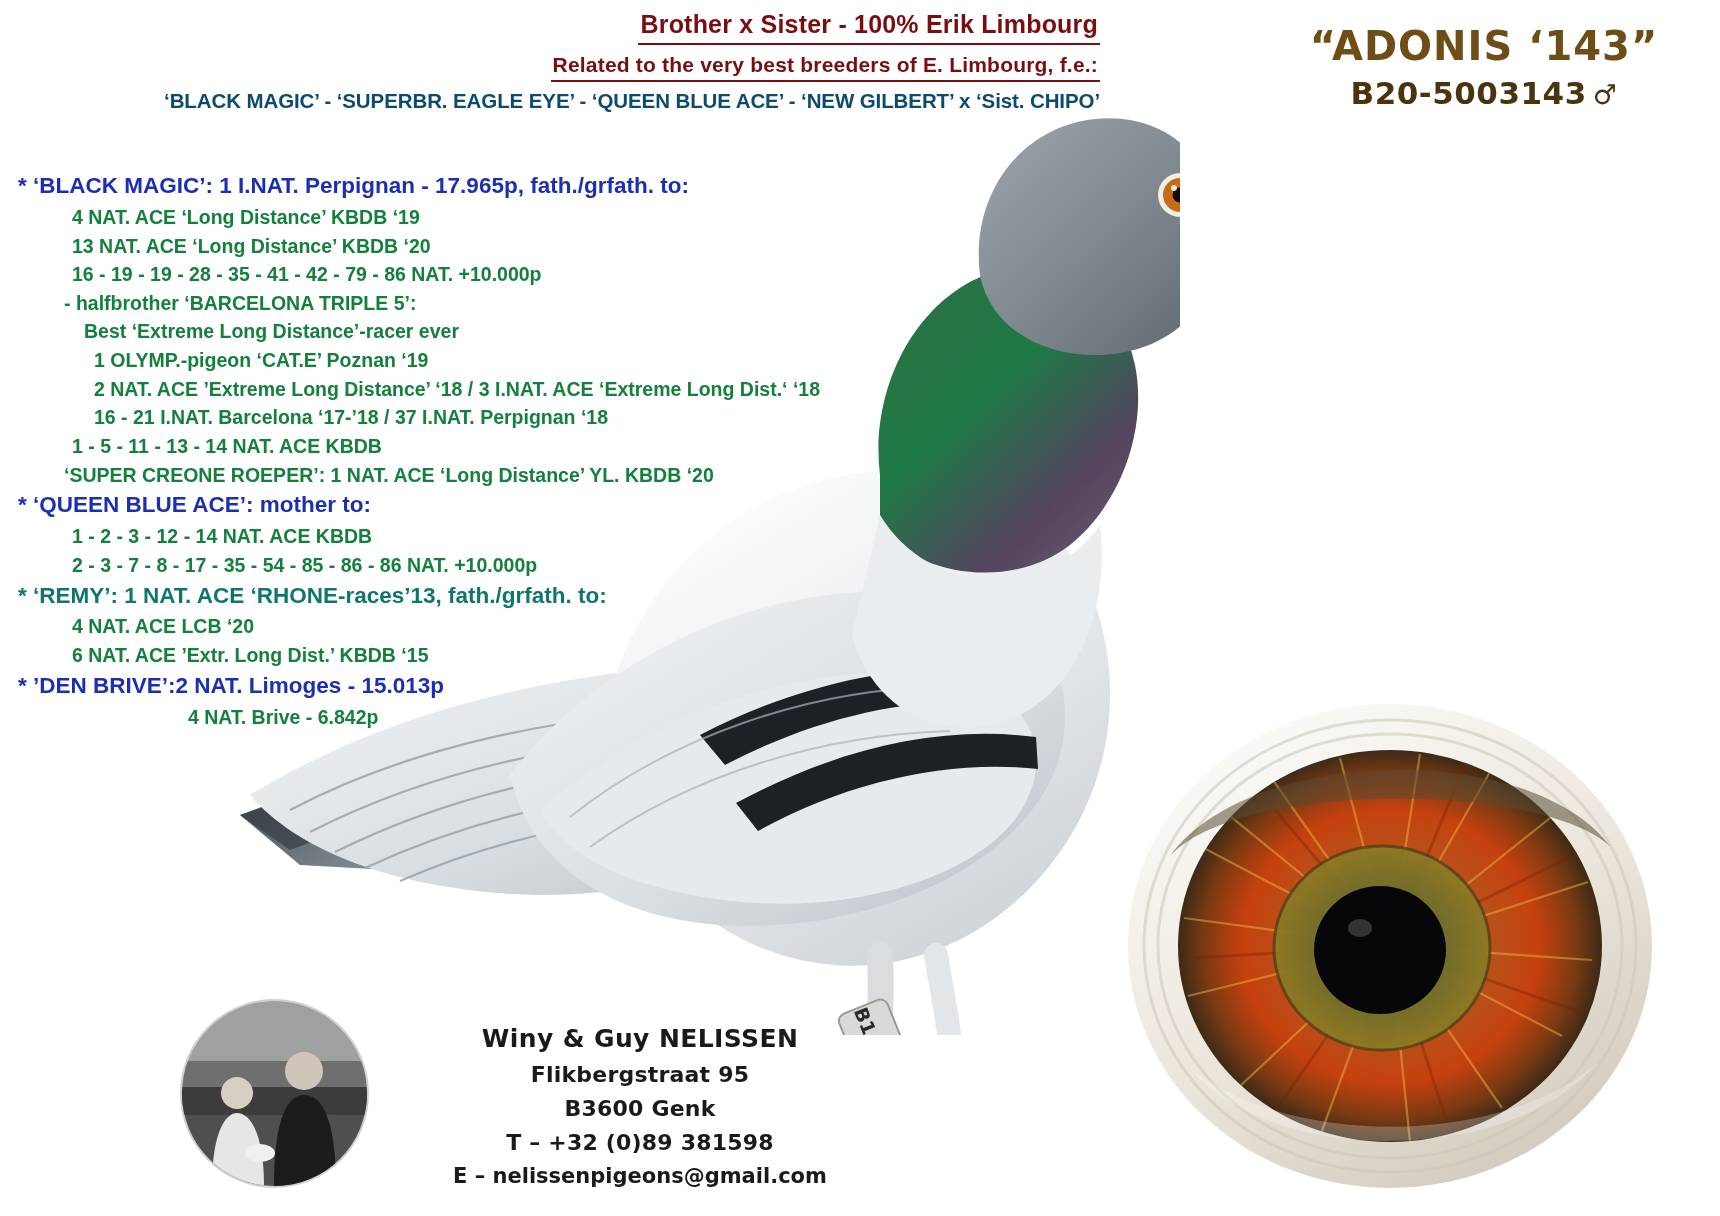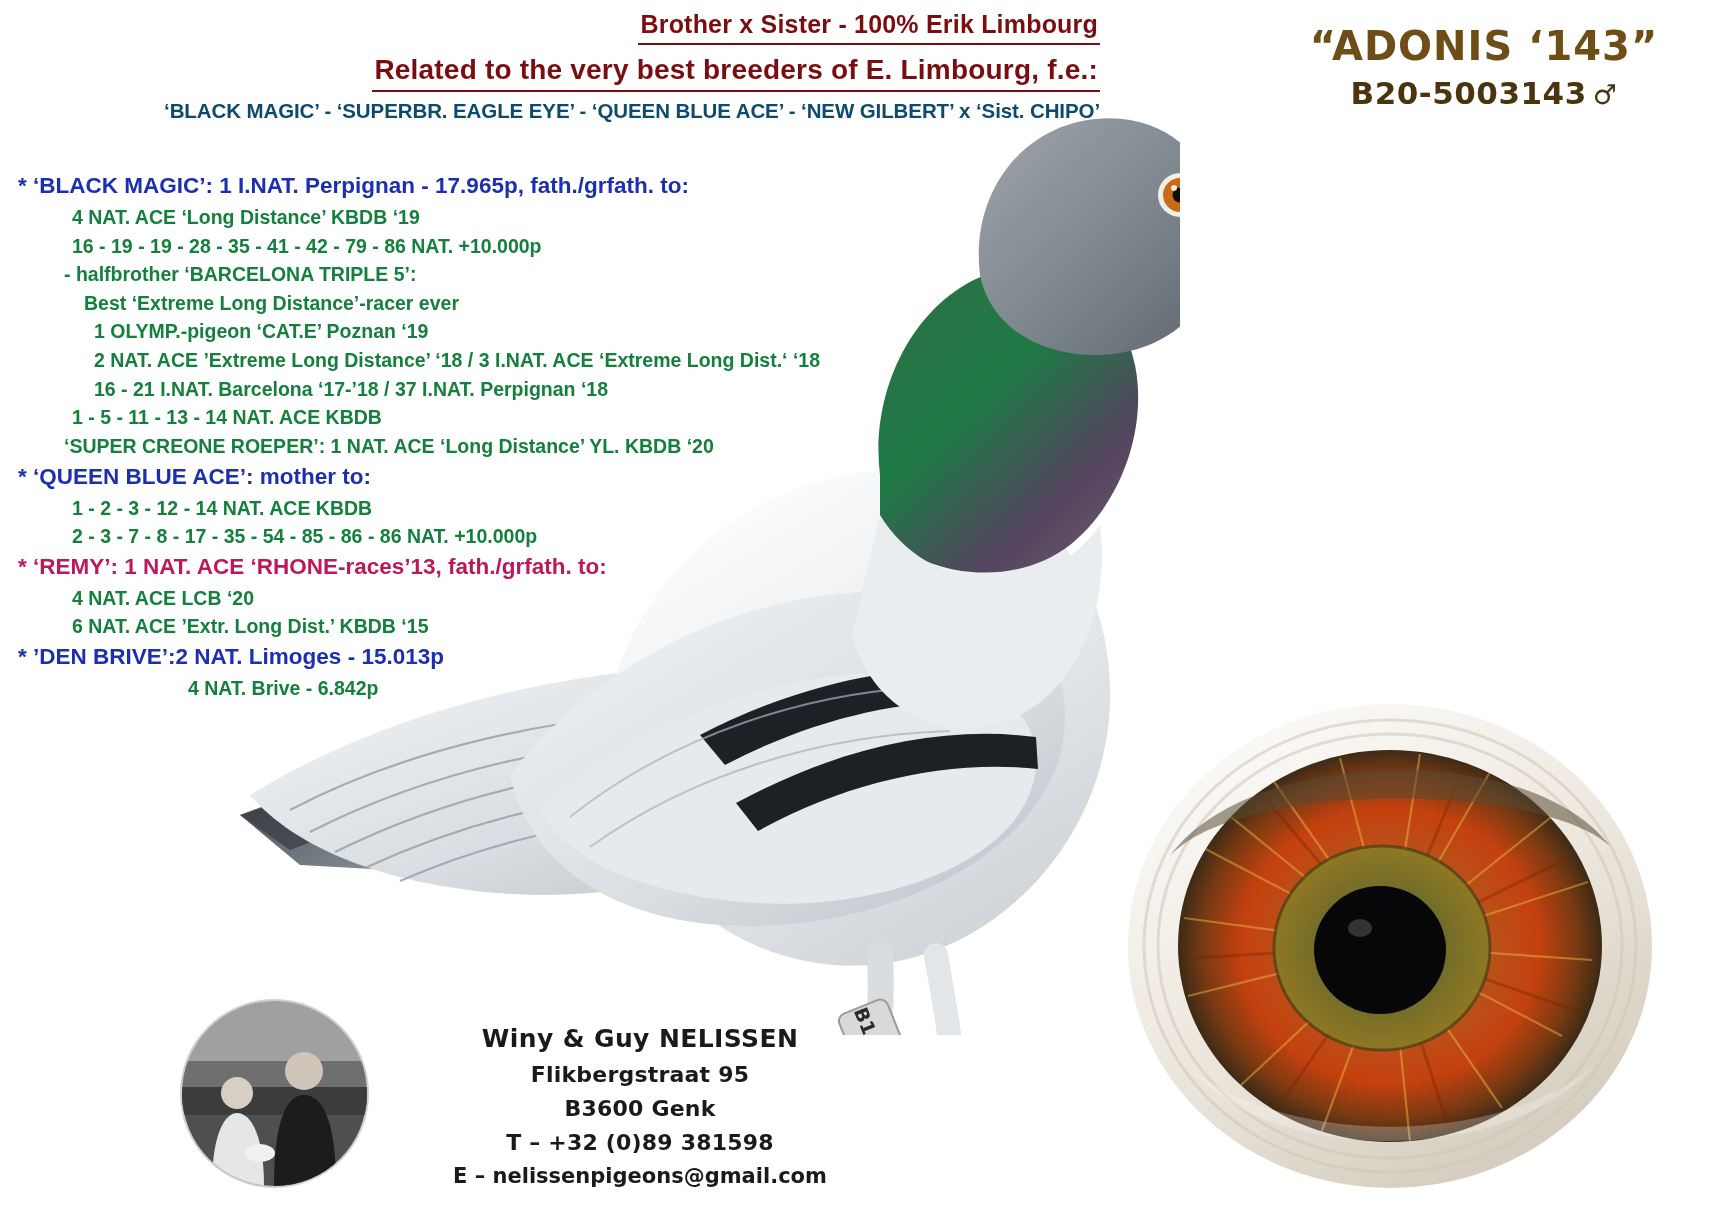"Related to the very best" .hdr2 { font-size: 28px -> 21px }
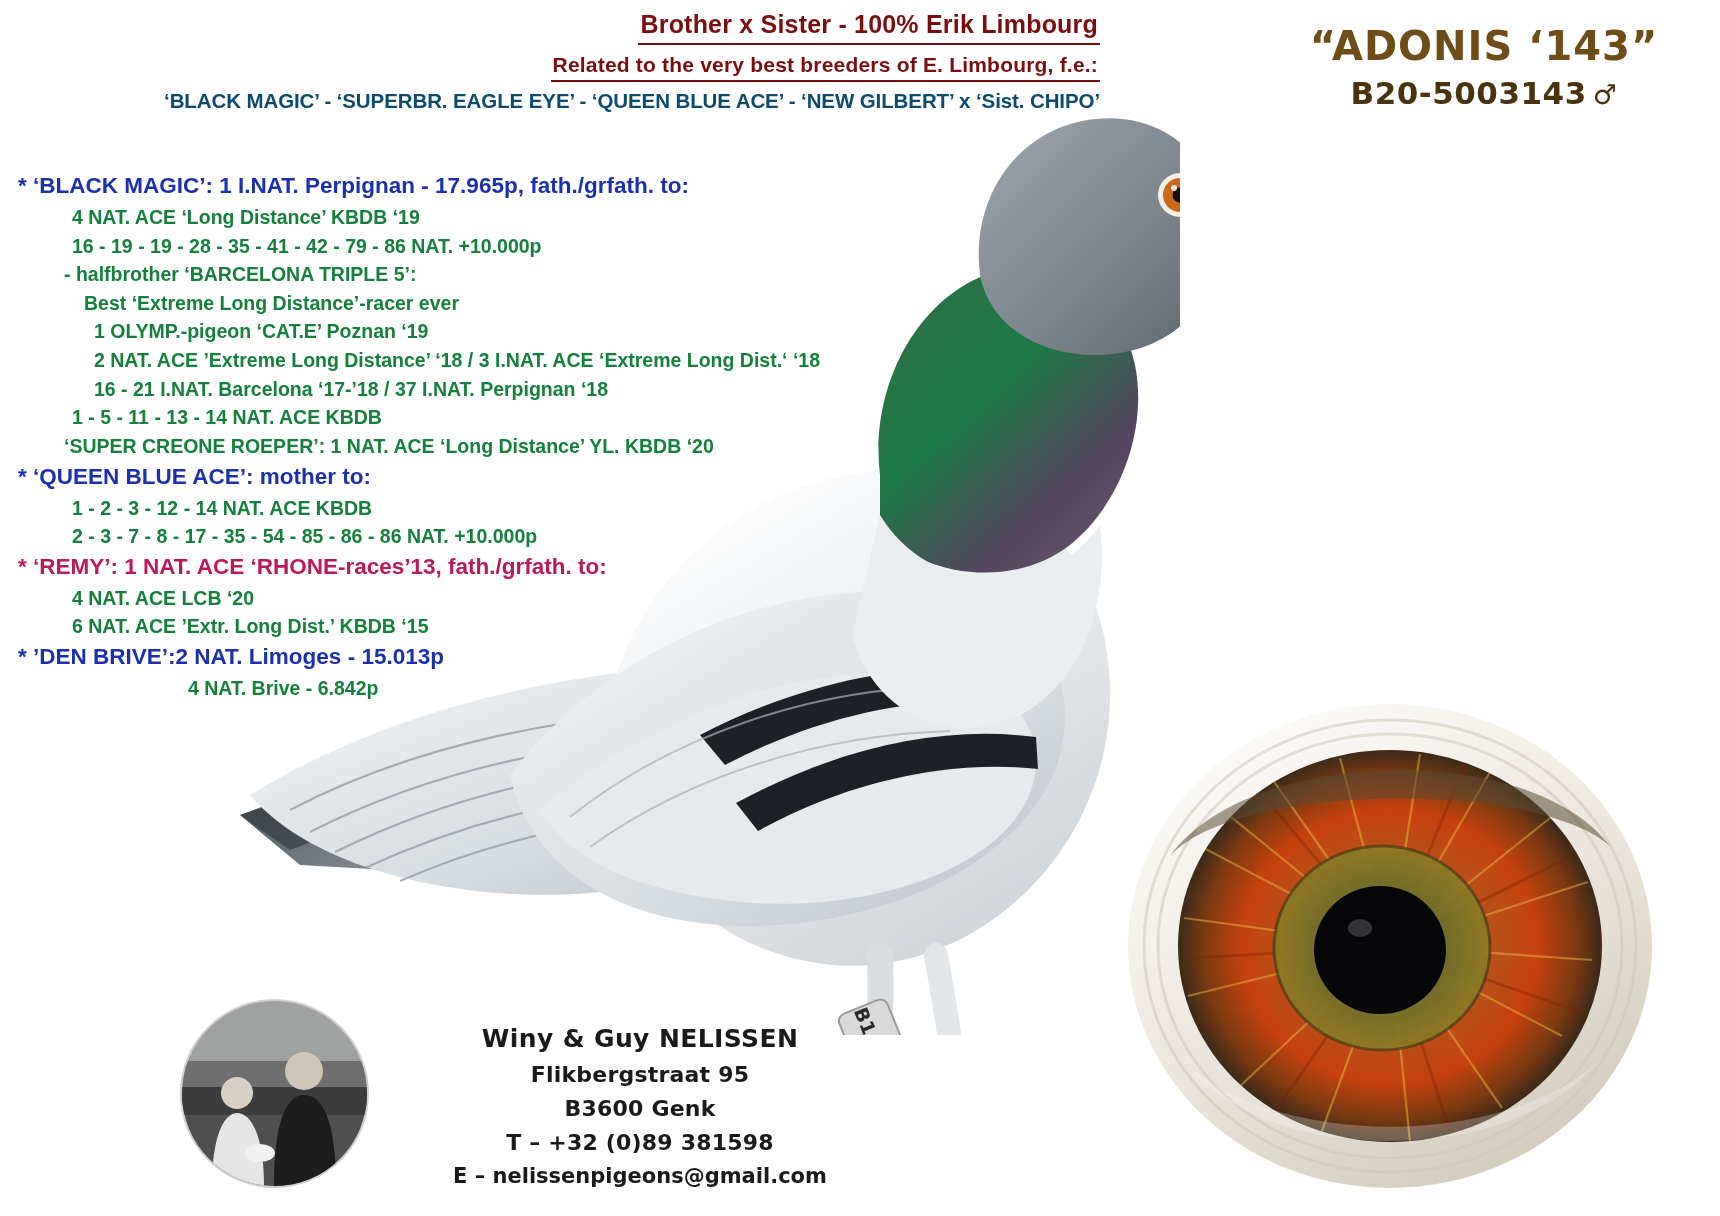"13 NAT. ACE ‘Long Distance’" div.row { html: none -> <div>13 NAT. ACE ‘Long Distance’ KBDB ‘20</div> }
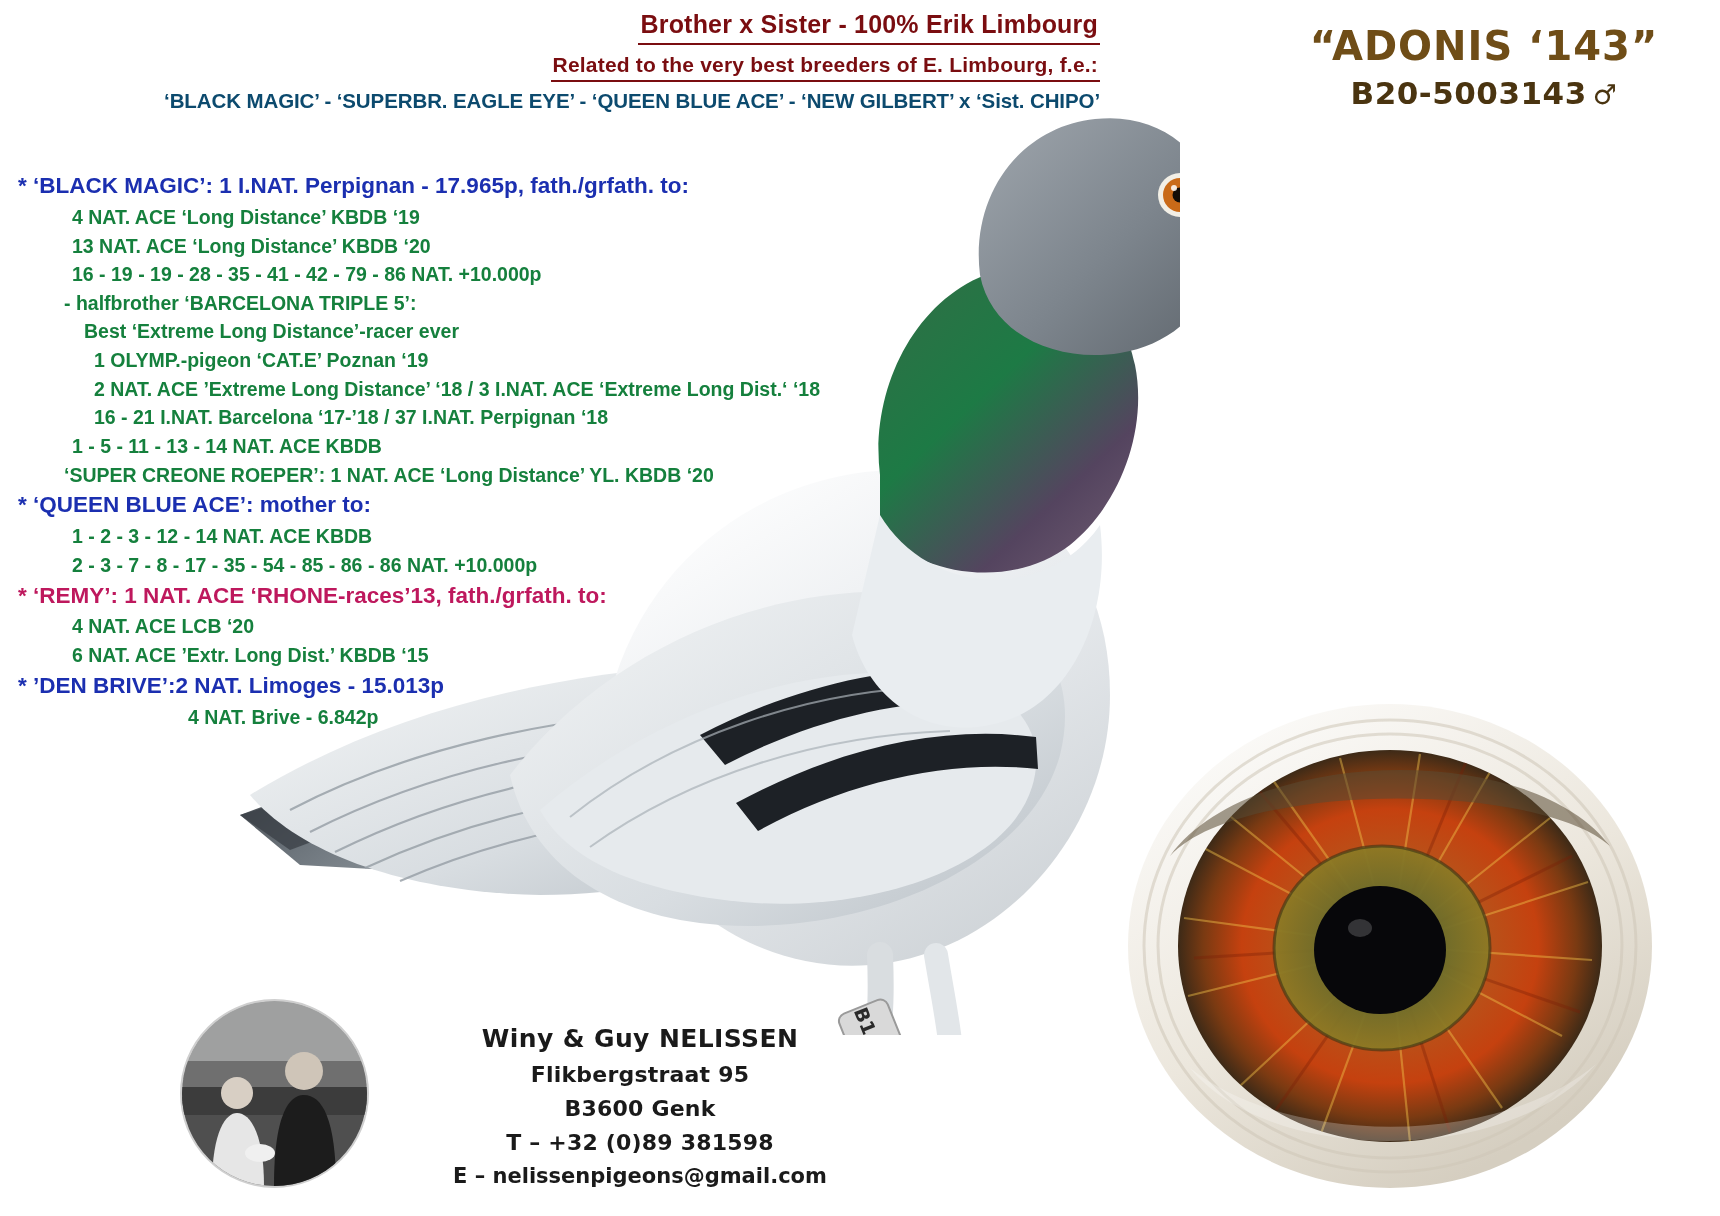"* ‘REMY’: 1 NAT. ACE" .ped .hl.red { color: #be185d -> #0f766e }
